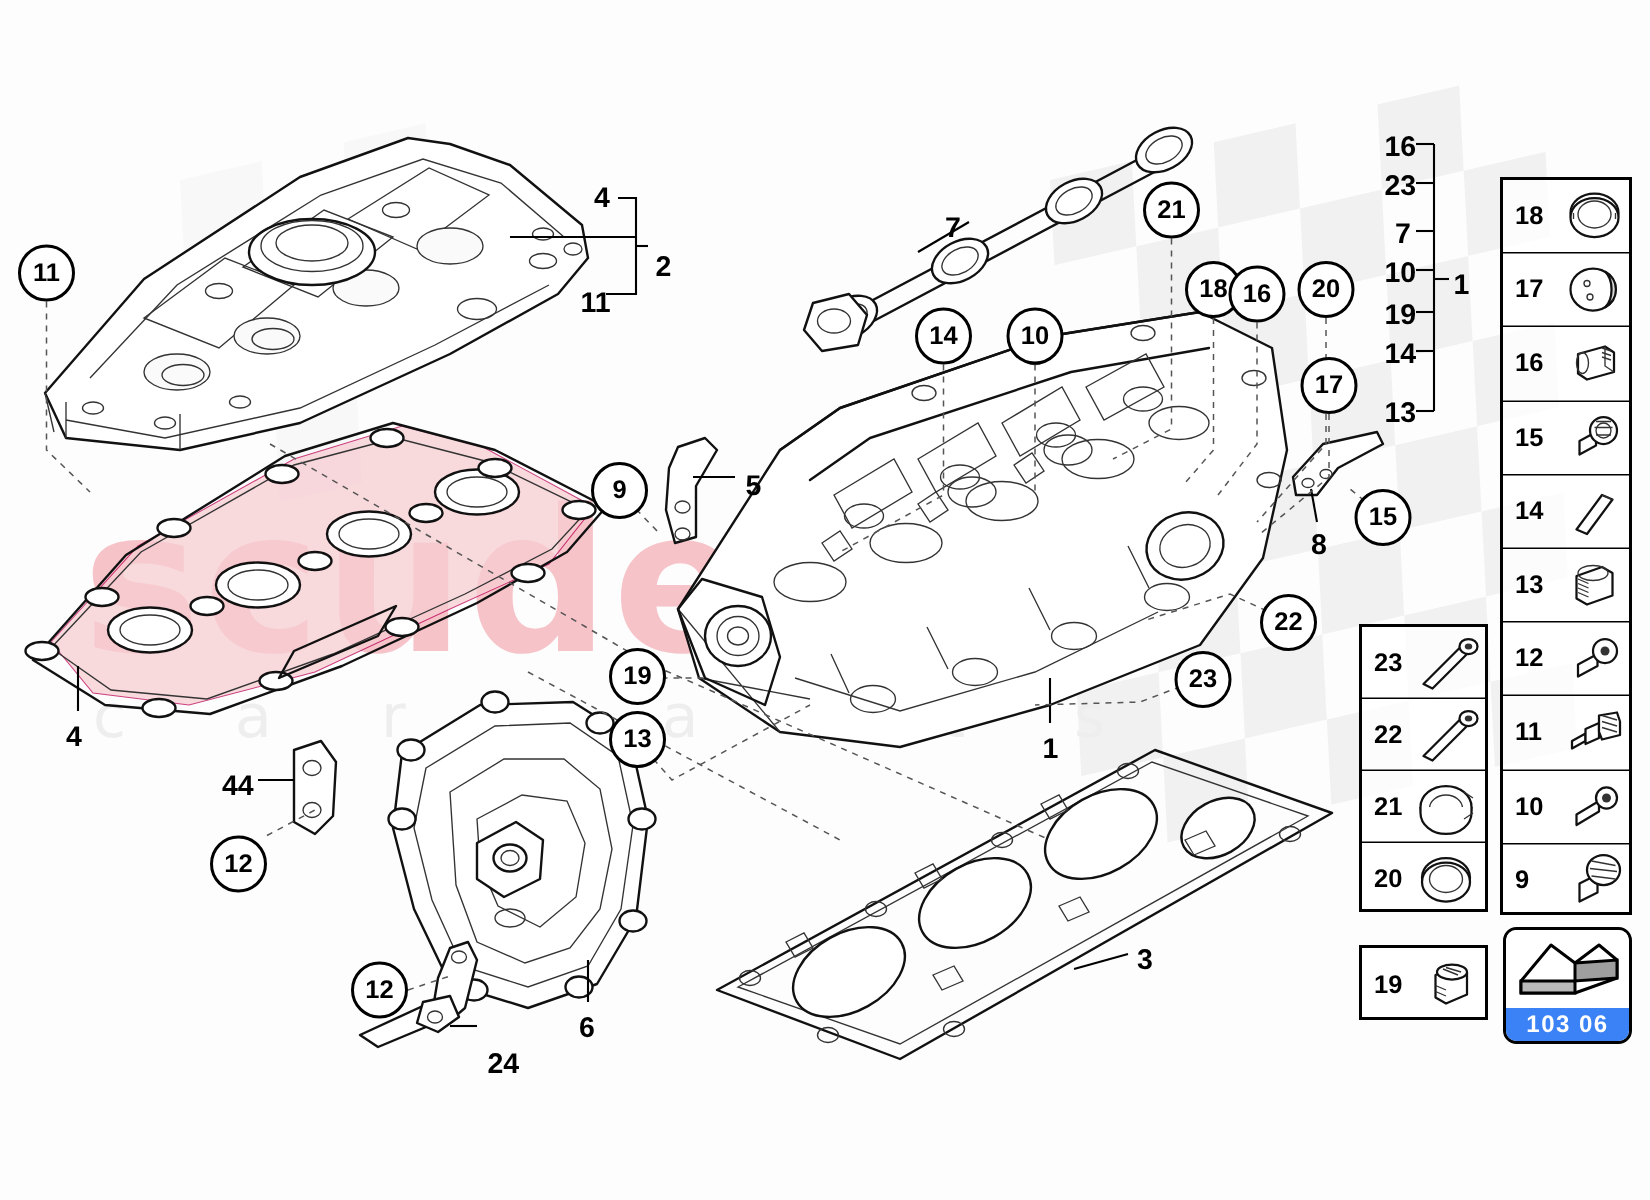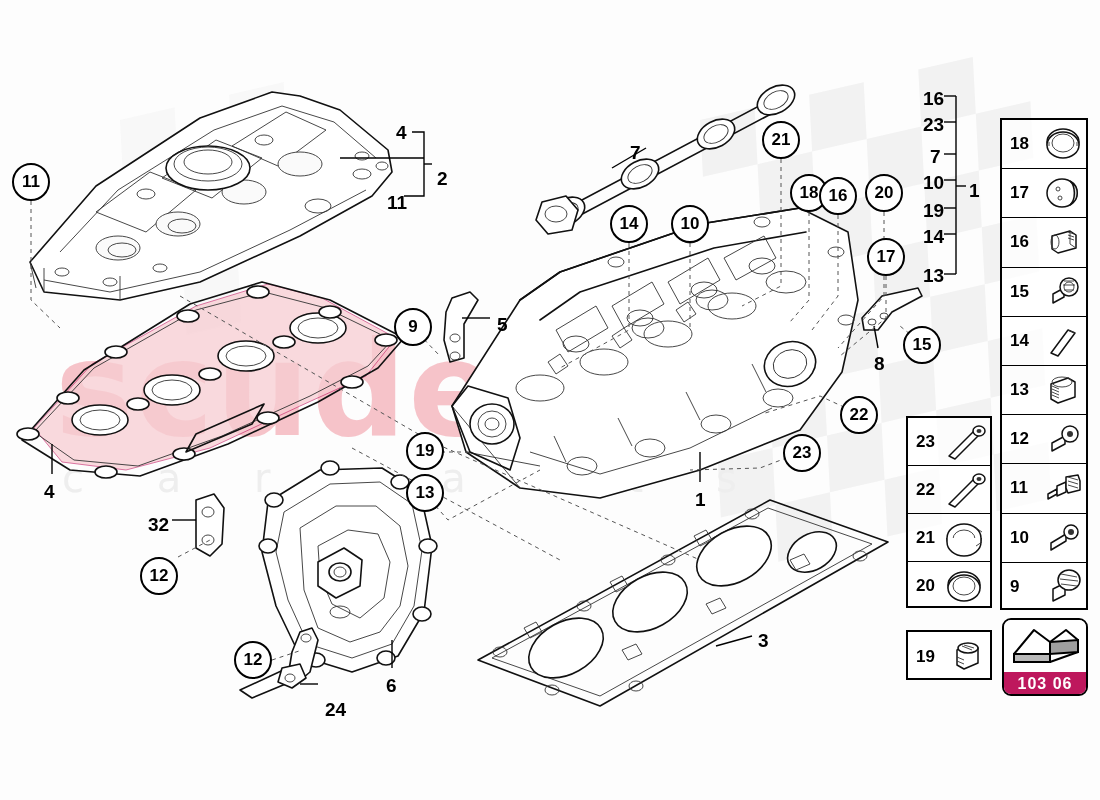"32" div.lnum { text: 32 -> 44 }
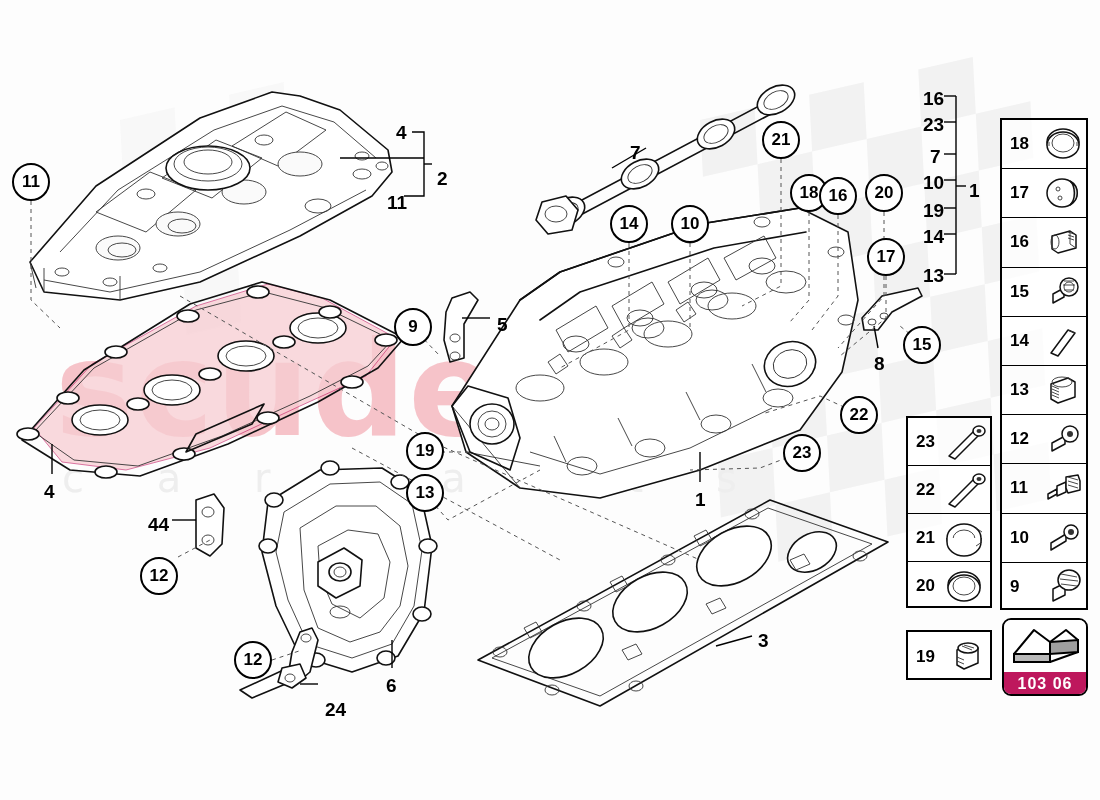"103 06" .badge-label { background: #be185d -> #3b82f6 }
